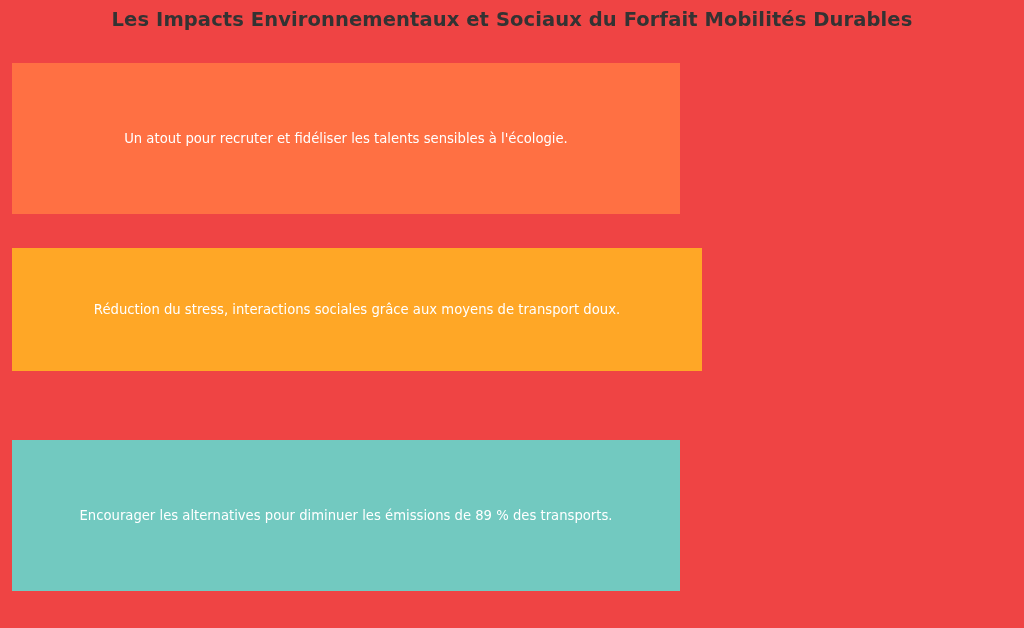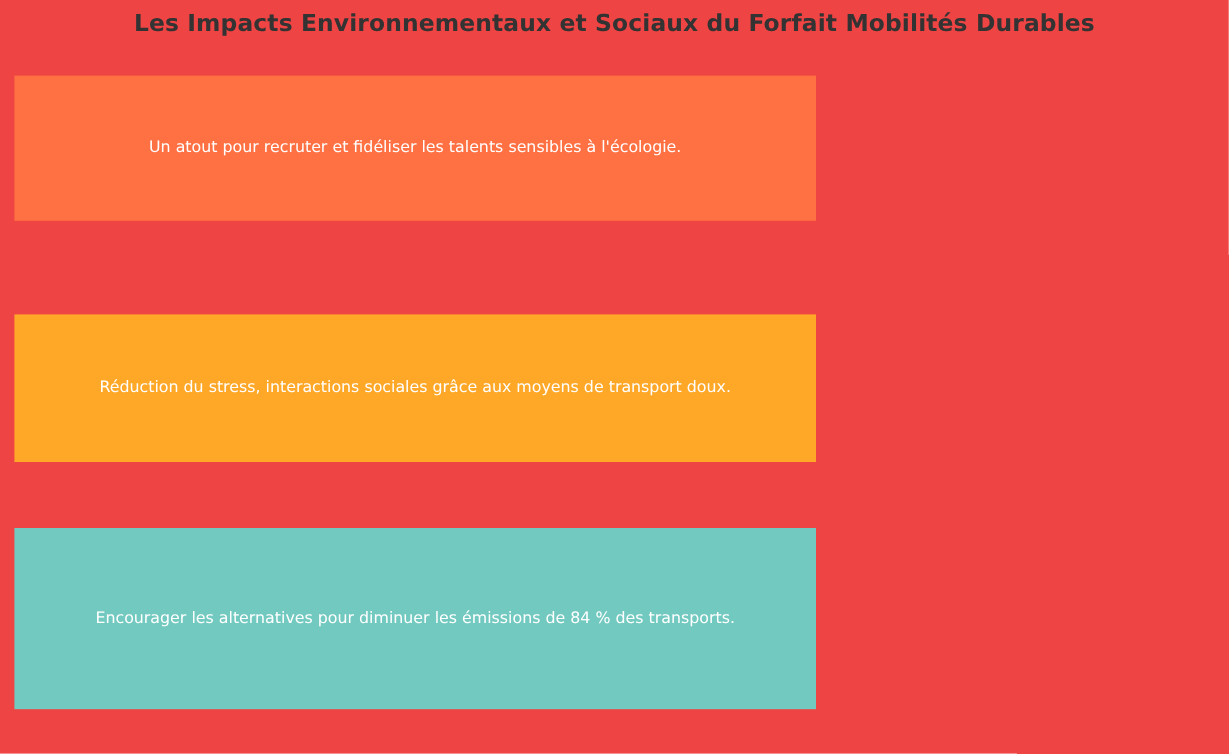"Un atout pour recruter et" #bar-group-0 { height: 121px -> 151px }
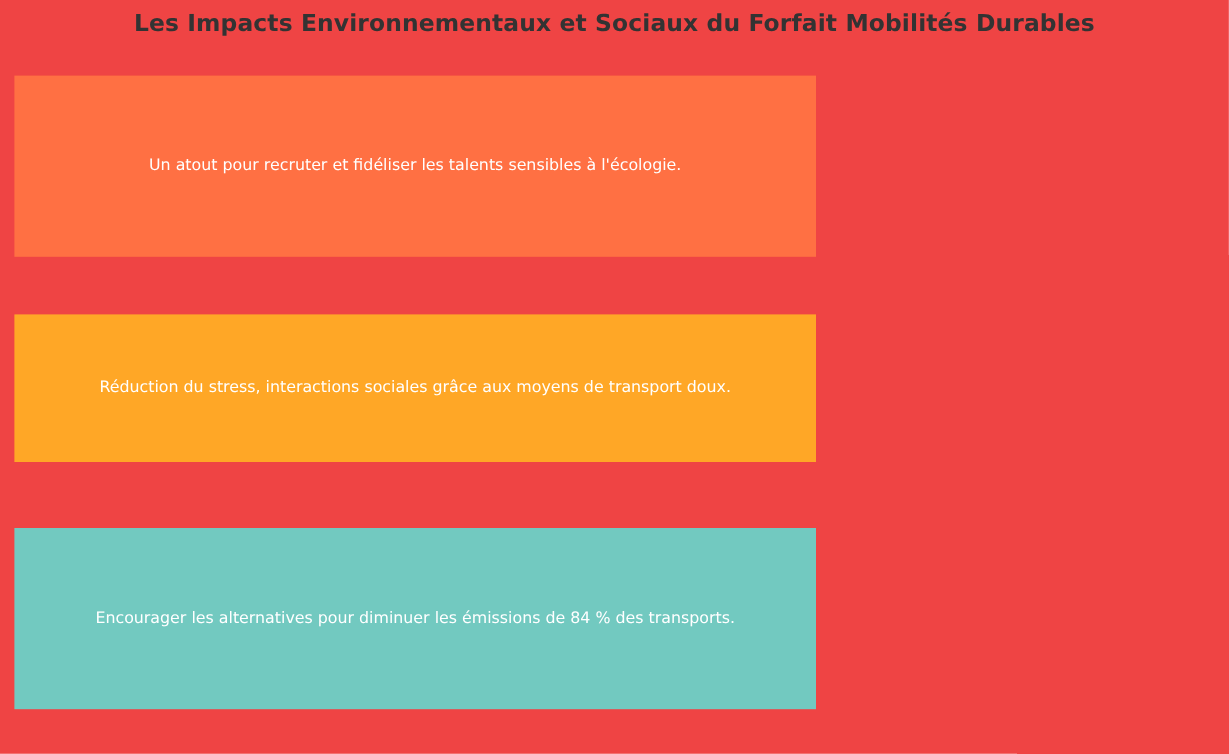"Réduction du stress, interactions" #bar-group-1 { padding-left: none -> 22px; top: 262px -> 248px }
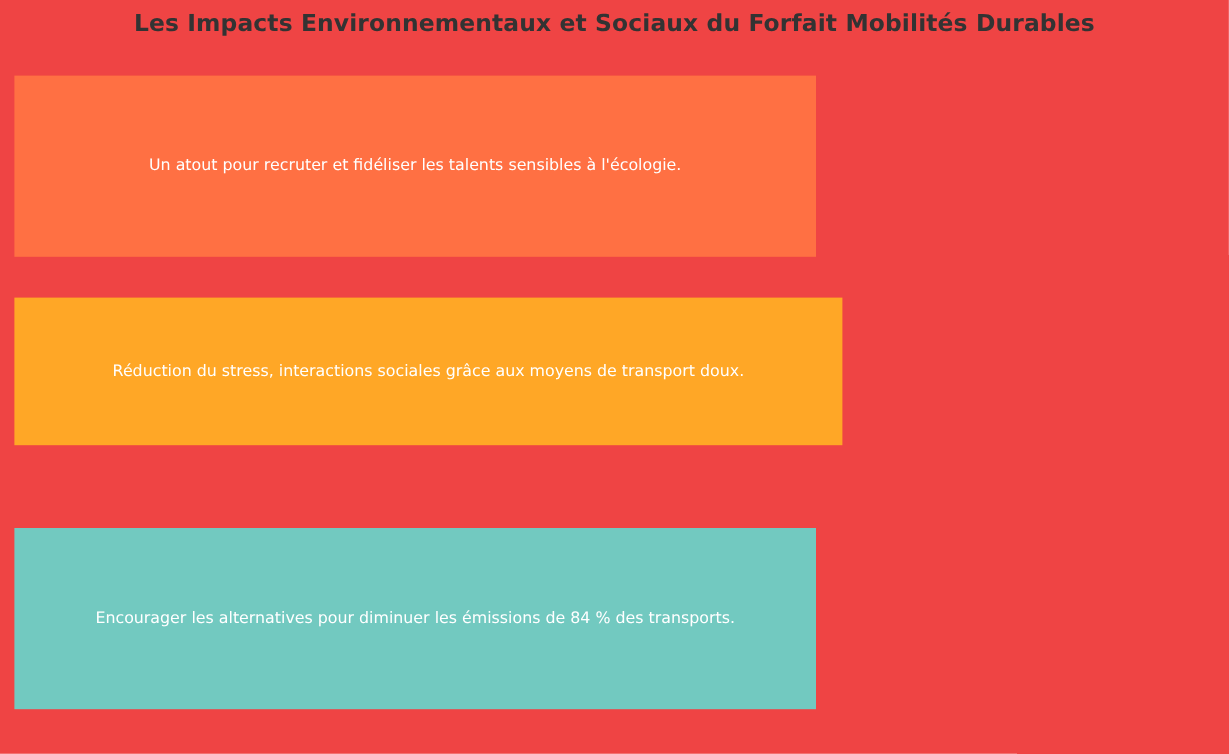"Encourager les alternatives pour" div.bar-label { text: 84 -> 89 }
